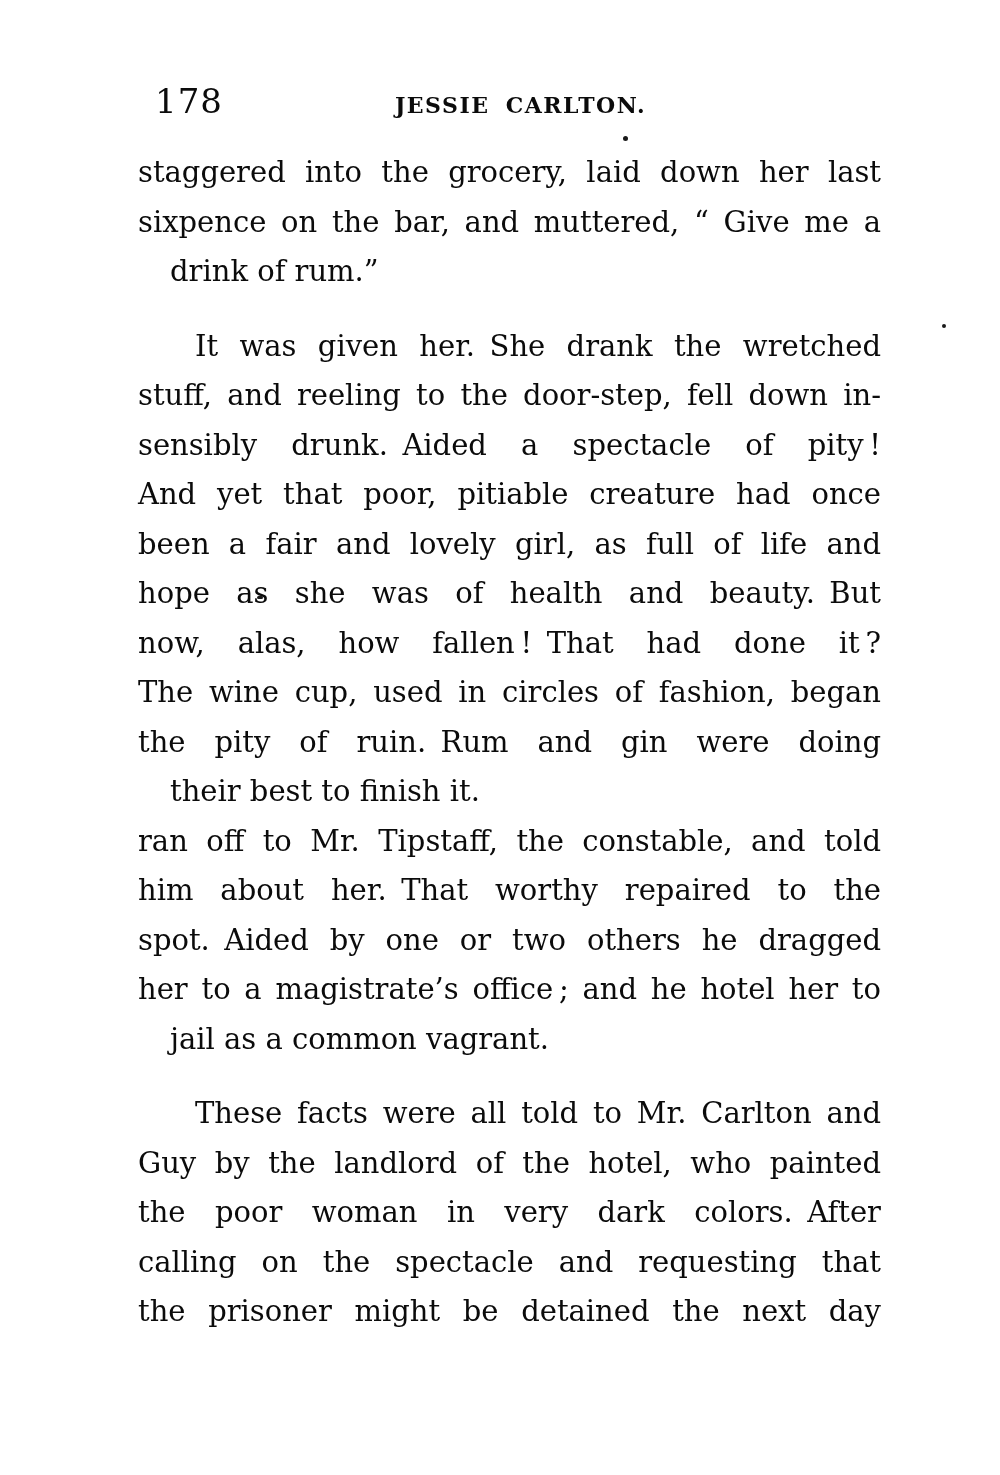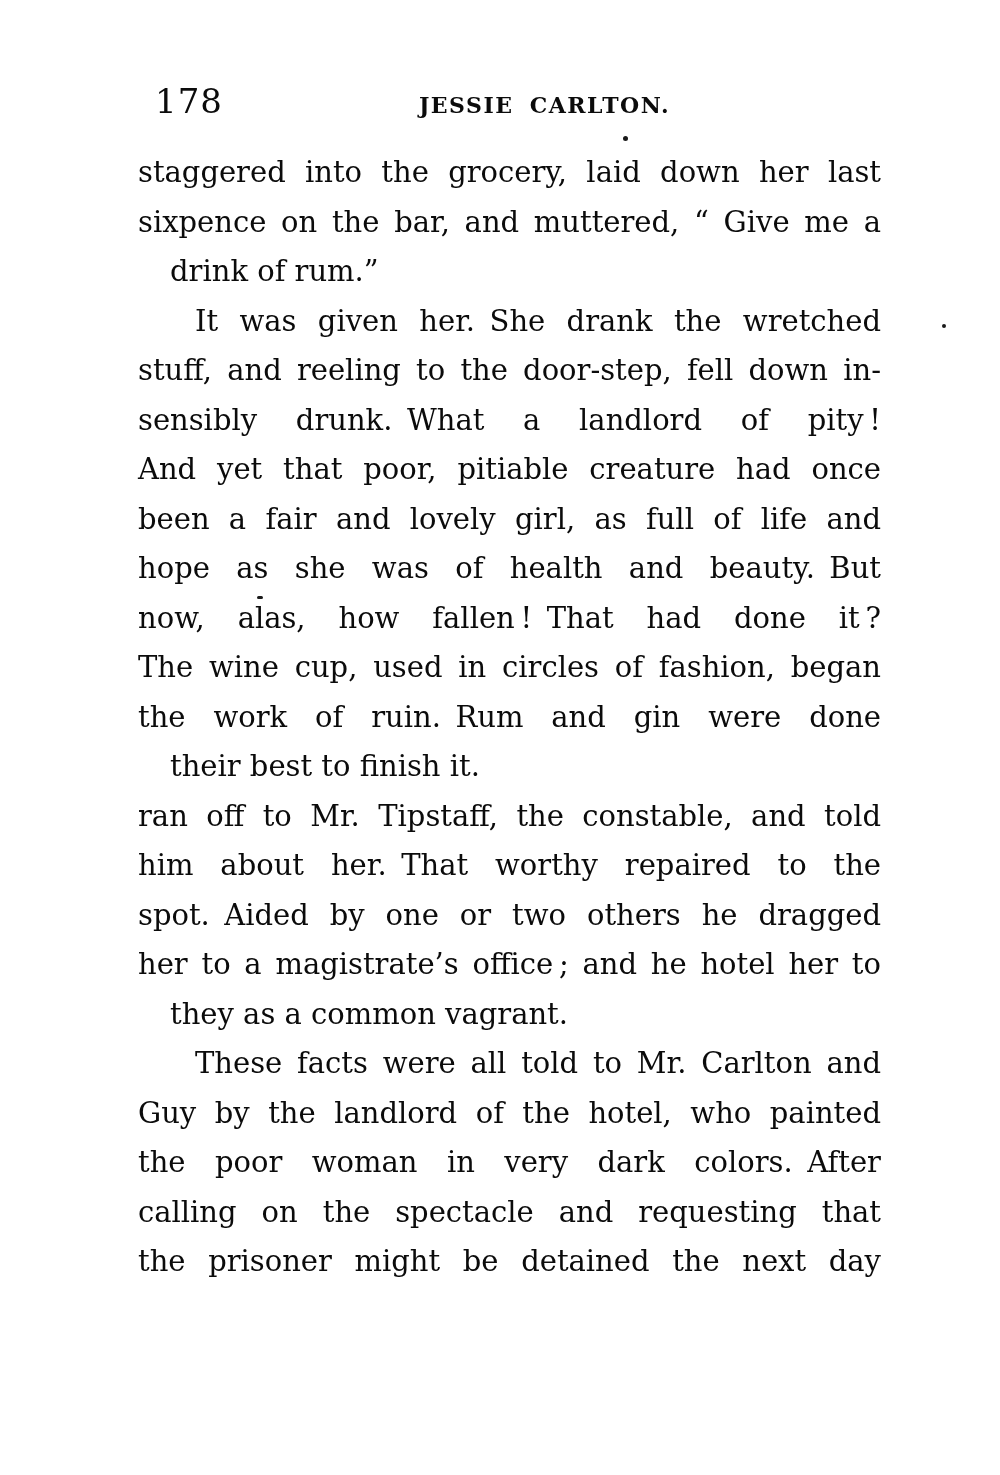"JESSIE CARLTON." .running-title { left: 150px -> 126px }
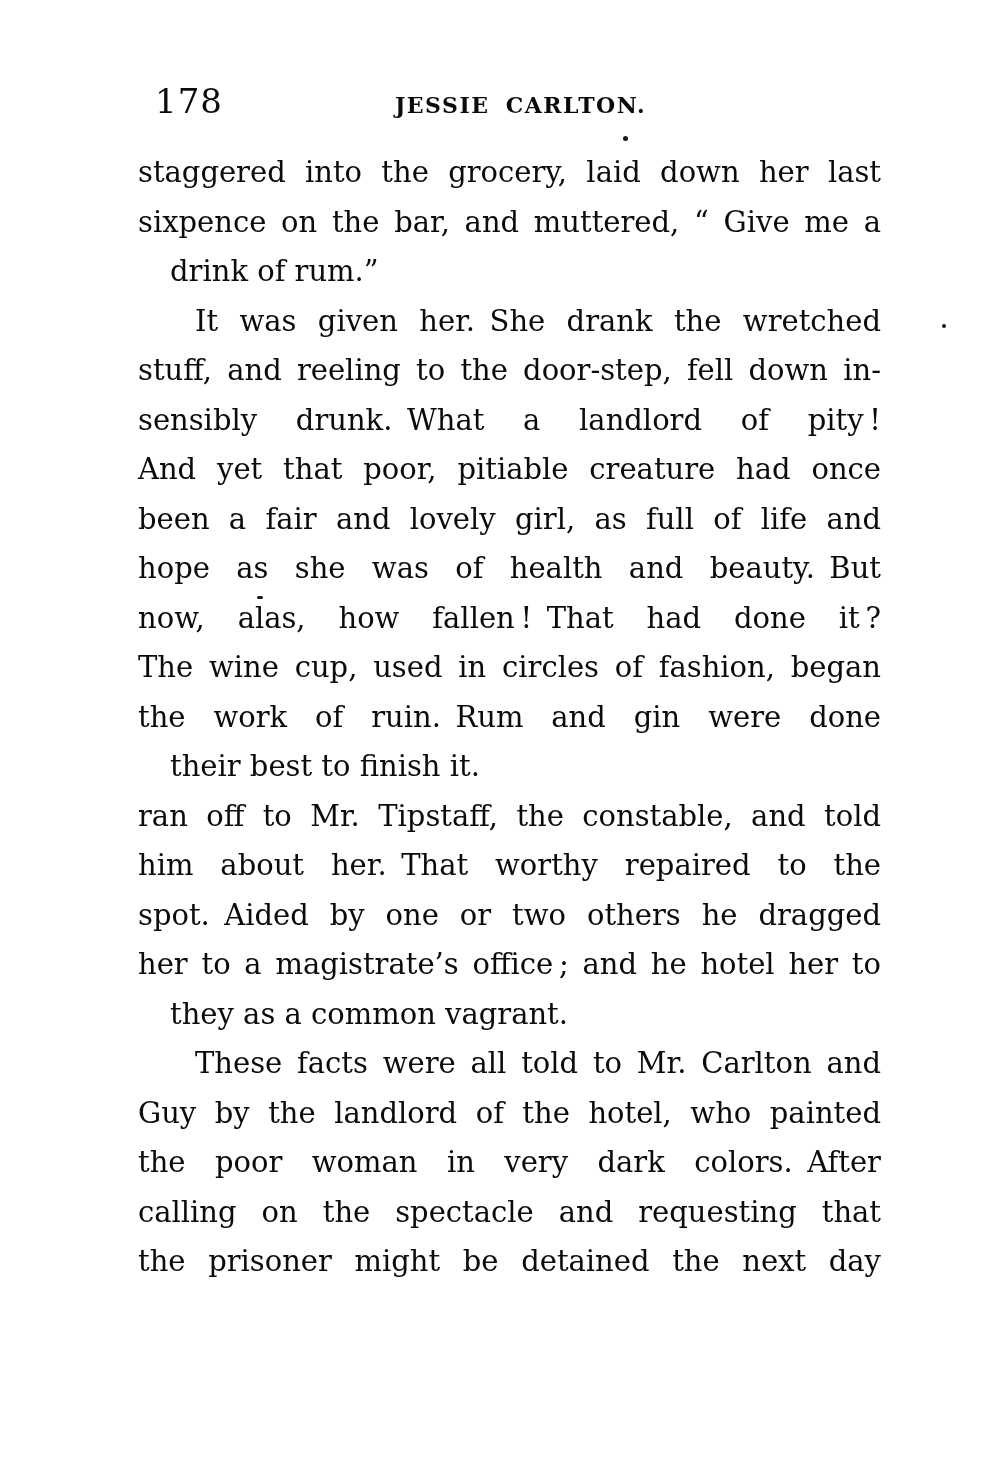"It was given her. She" .line.indent { margin-top: none -> 25px }
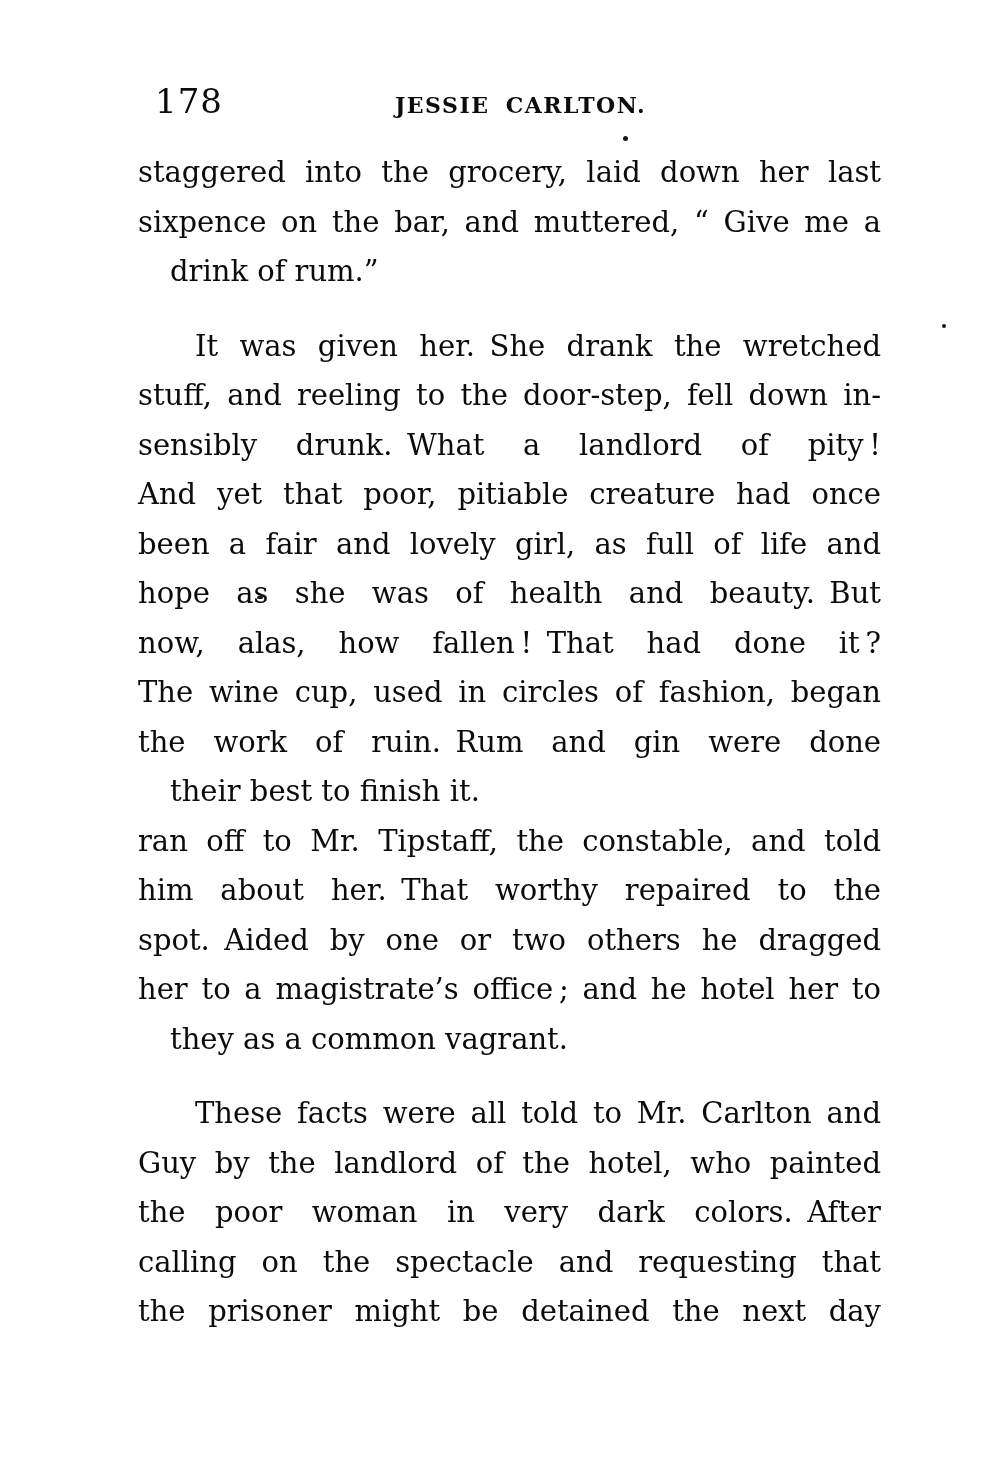"sensibly drunk. What a landlord" div.line { text: What a landlord -> Aided a spectacle }
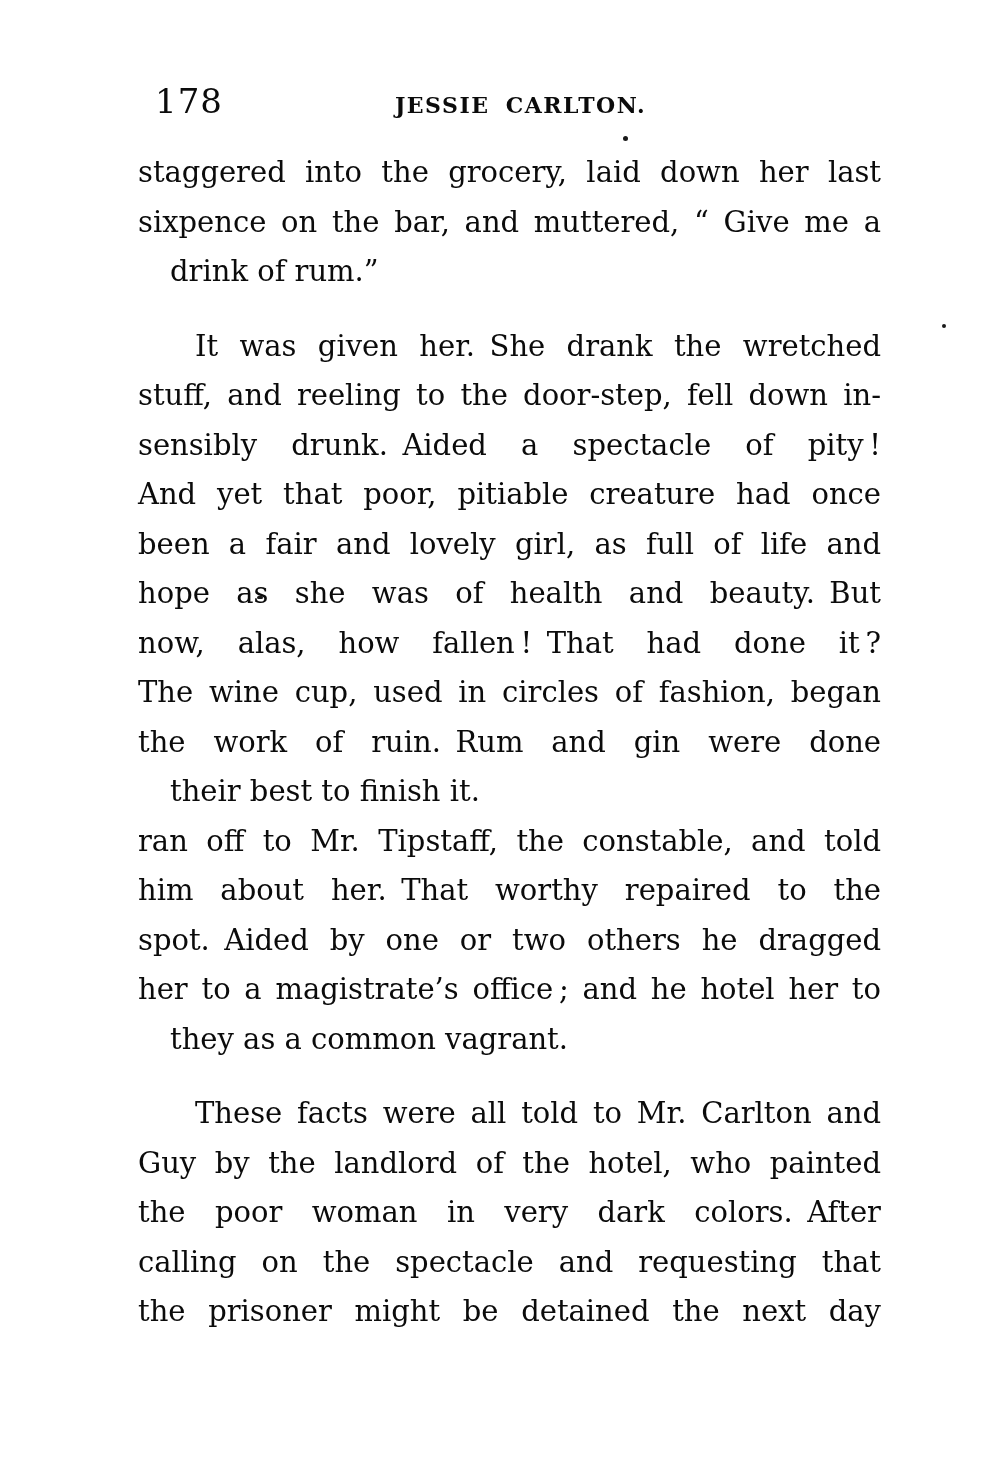"the work of ruin. Rum" div.line { text: work of ruin. Rum and gin were done -> pity of ruin. Rum and gin were doing }
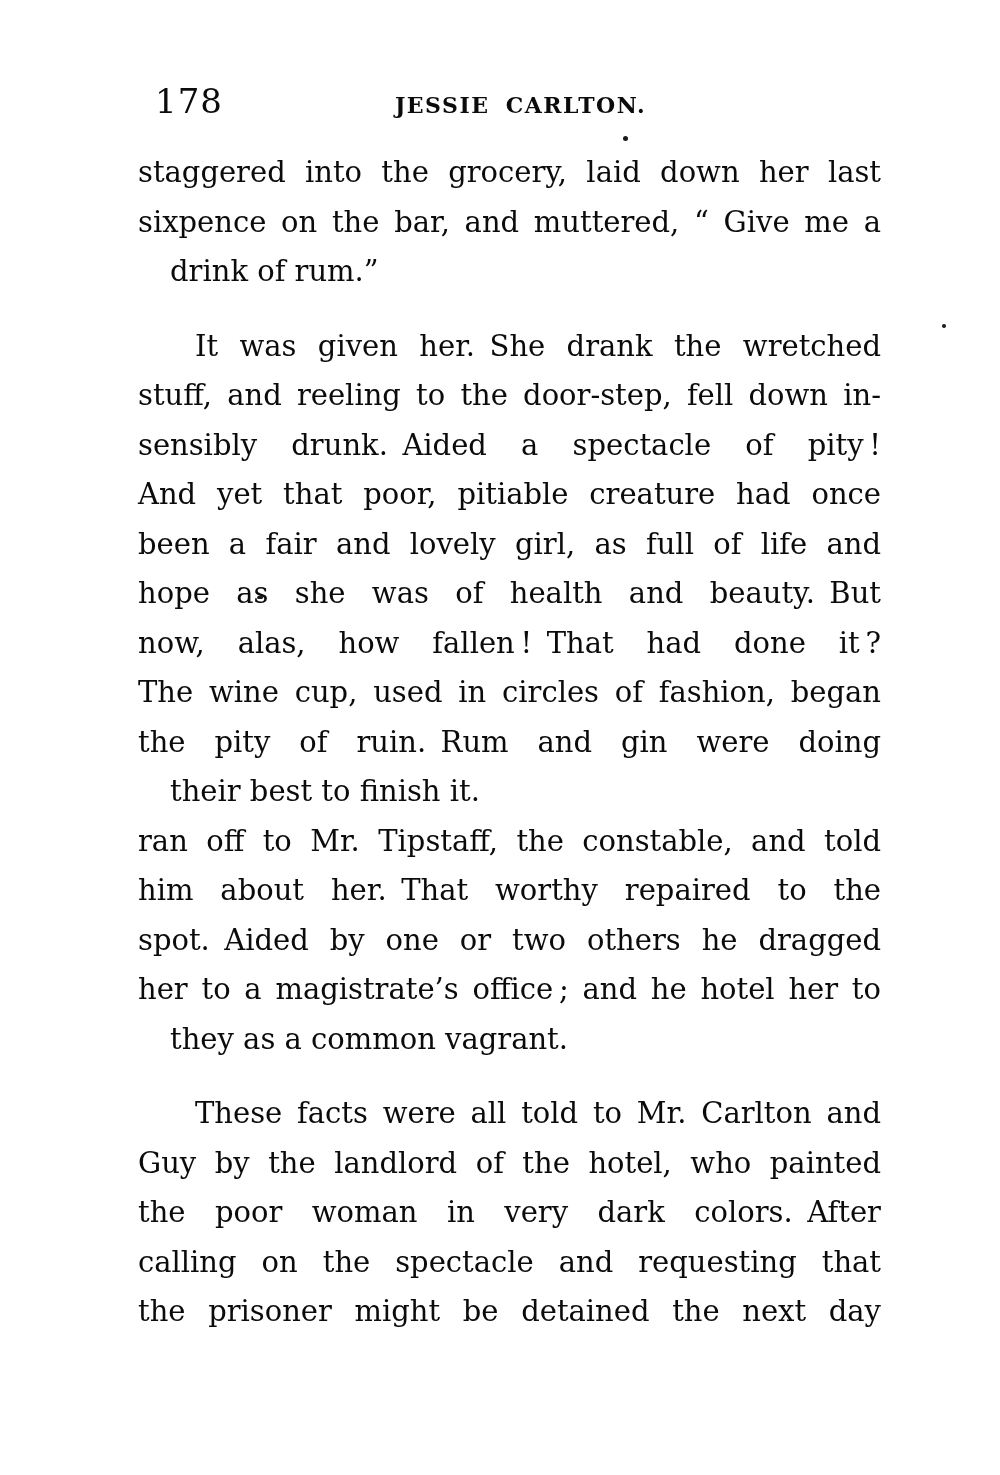"they as a common vagrant." div.line { text: they -> jail }
